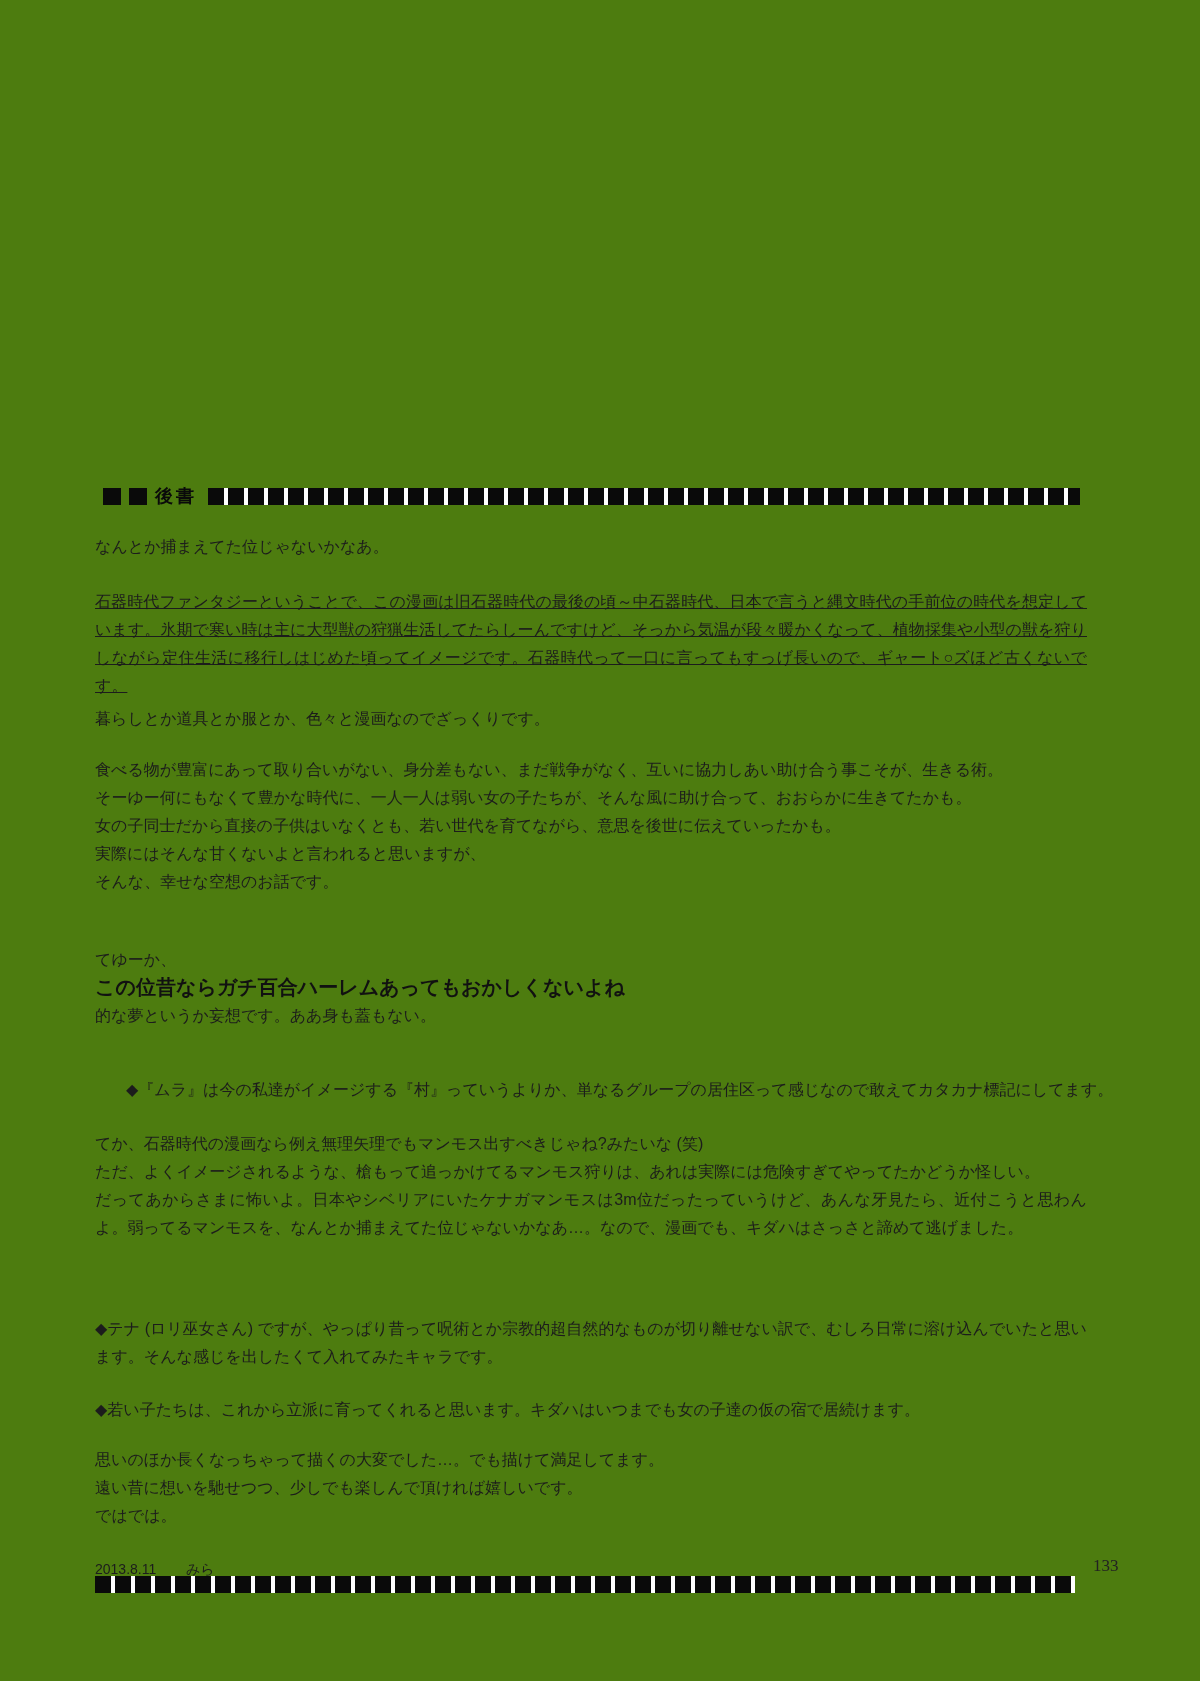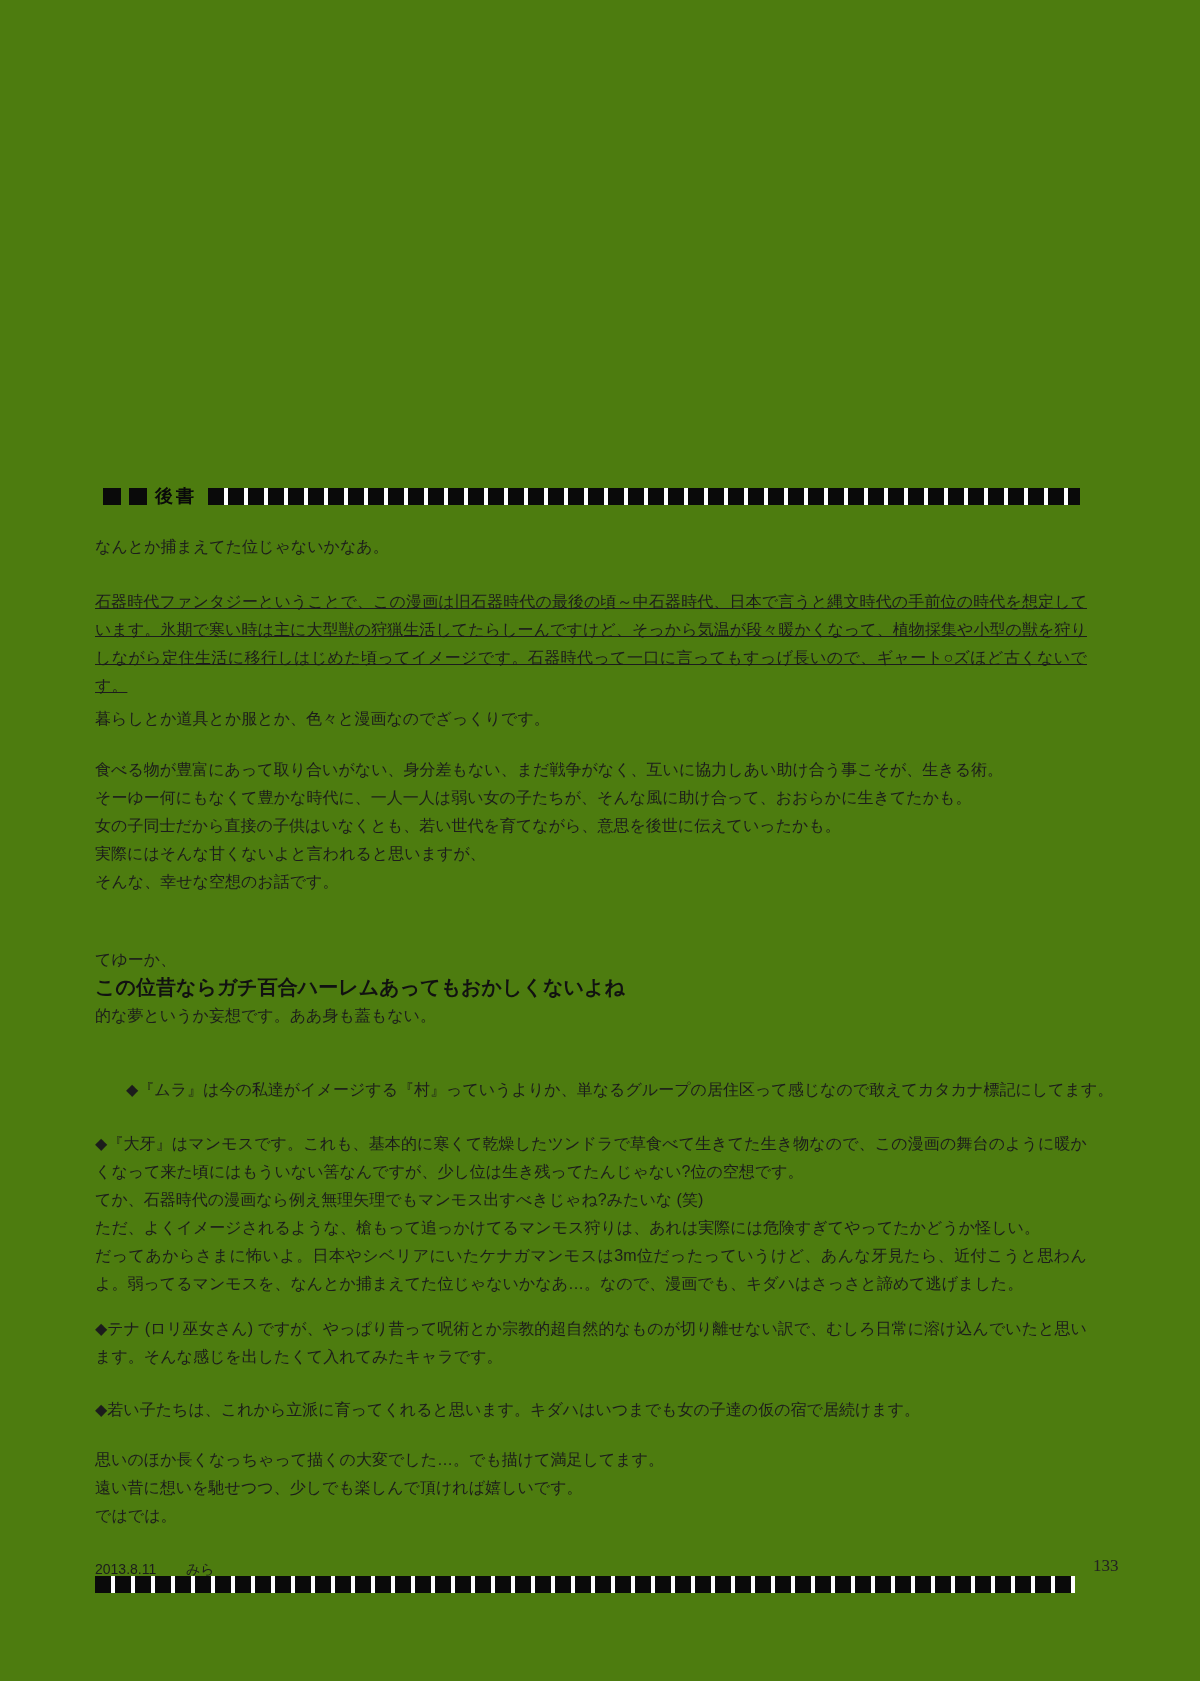"◆『大牙』はマンモスです。これも、基本的に寒くて乾燥したツンドラで草食べて生きて" div.wrap { html: <div>◆『大牙』はマンモスです。これも、基本的に寒くて乾燥したツンドラで草食べて生きてた生き物なので、この漫画の舞台のように暖かくなって来た頃にはもういない筈なんですが、少し位は生き残ってたんじゃない?位の空想です。</div> -> none }
